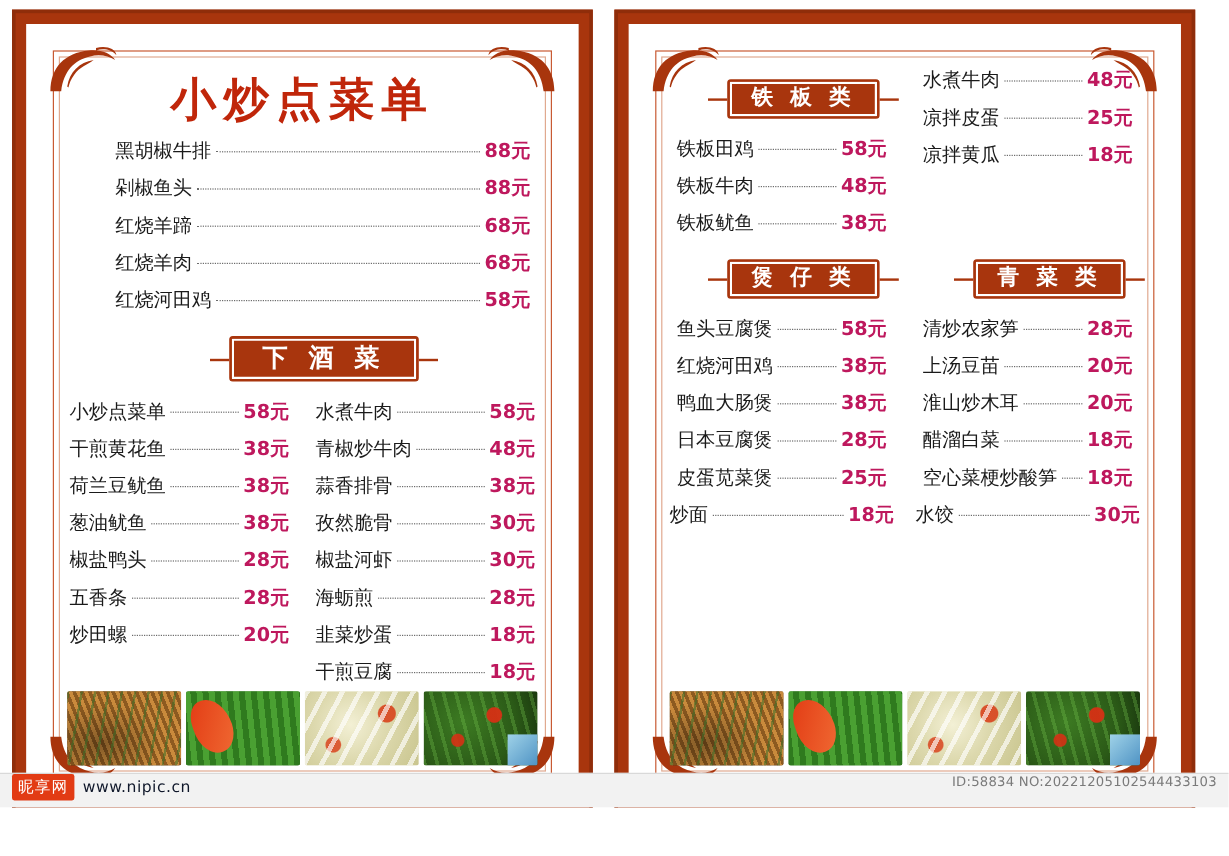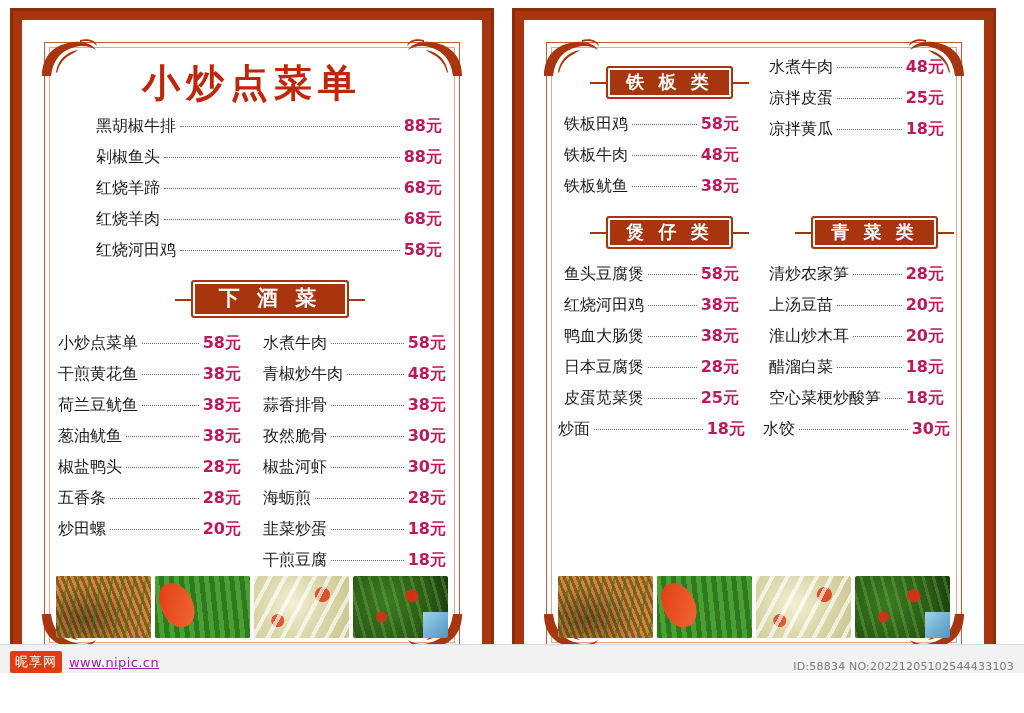"昵享网" .footer { align-items: flex-end -> flex-start }
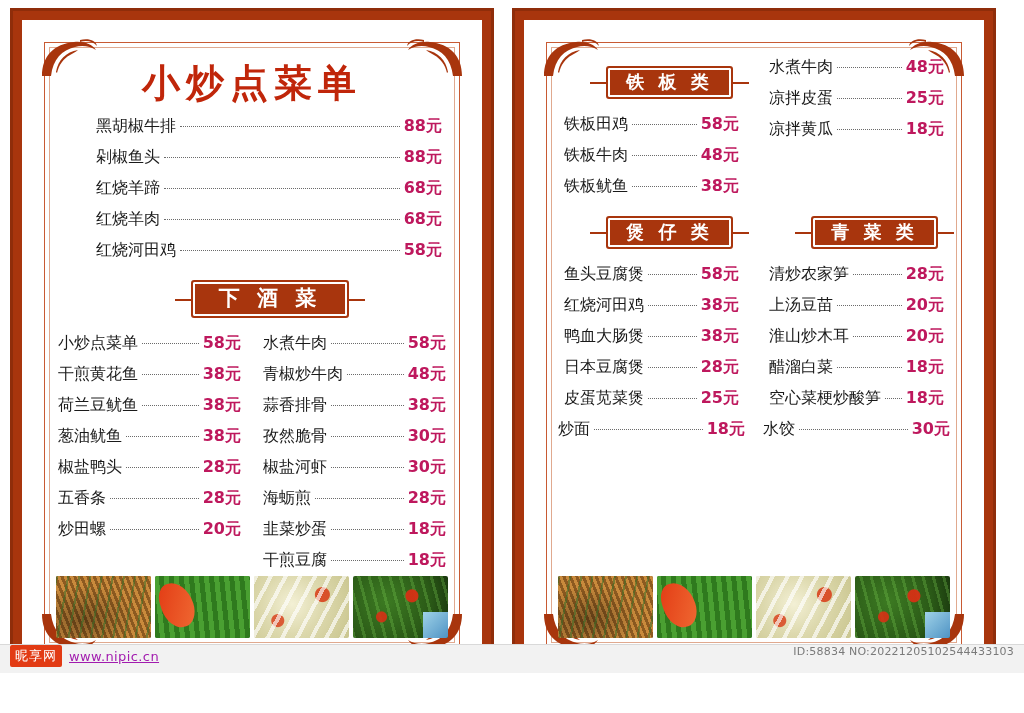"www.nipic.cn" .wm-url { color: #a21caf -> #0f172a; text-decoration: underline -> none }
